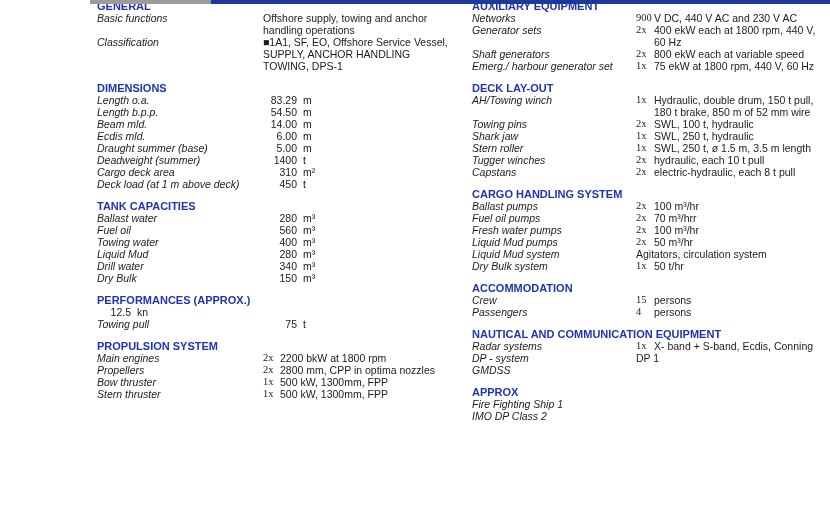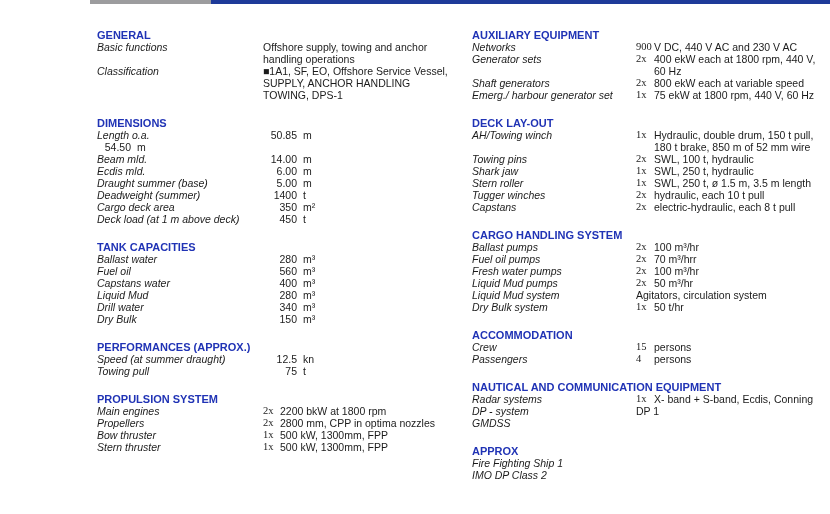"GENERAL" .content { padding-top: 29px -> none }
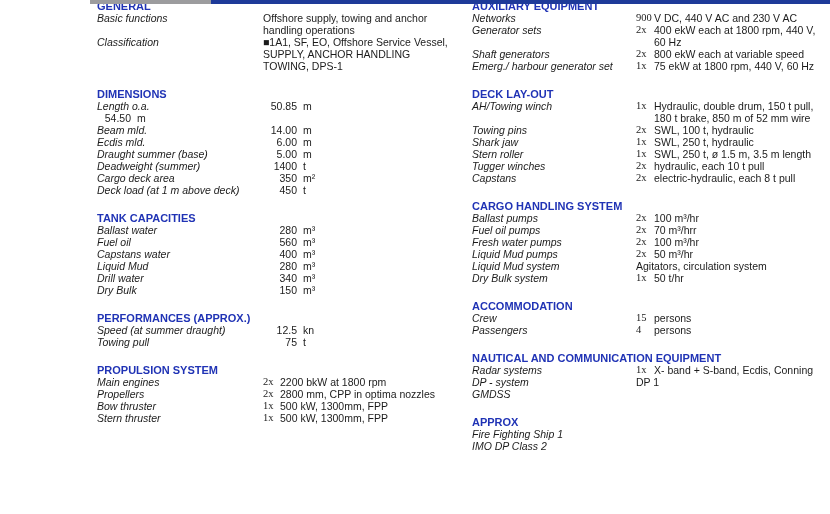"DIMENSIONS" .sec + .sec { margin-top: 16px -> 10px }
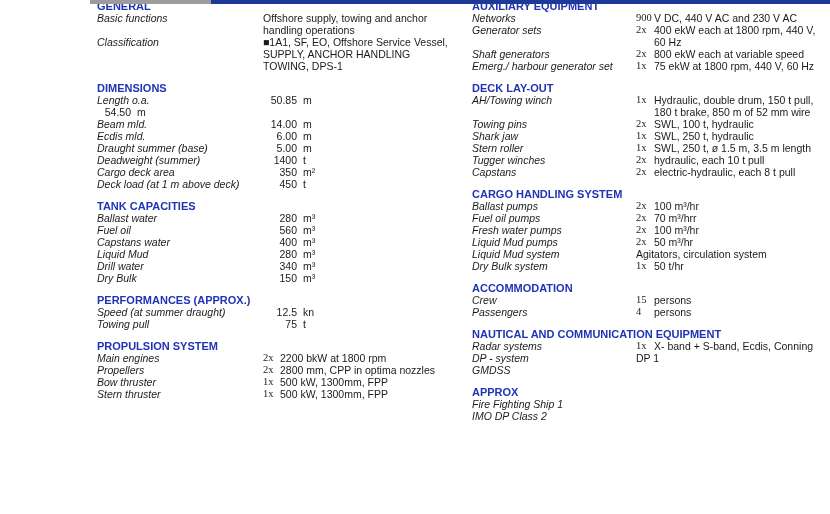"50.85" span.num { text: 50.85 -> 83.29 }
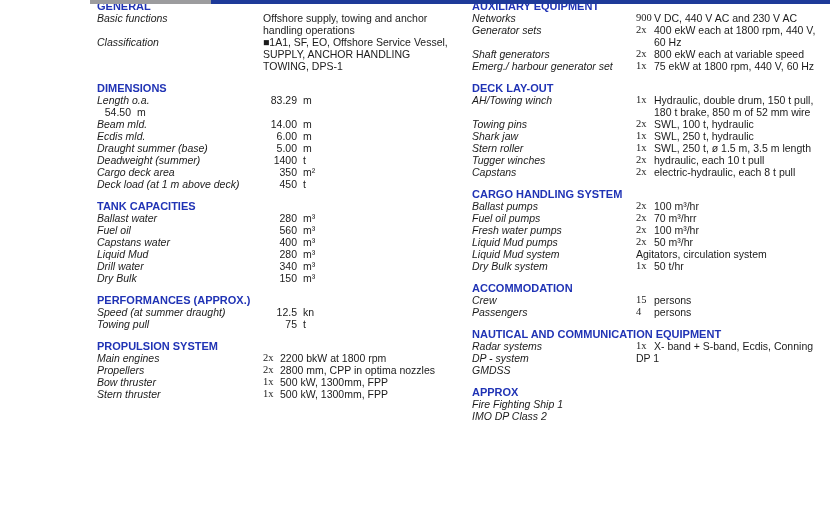"Length b.p.p." span.label { html: none -> <span>Length b.p.p.</span> }
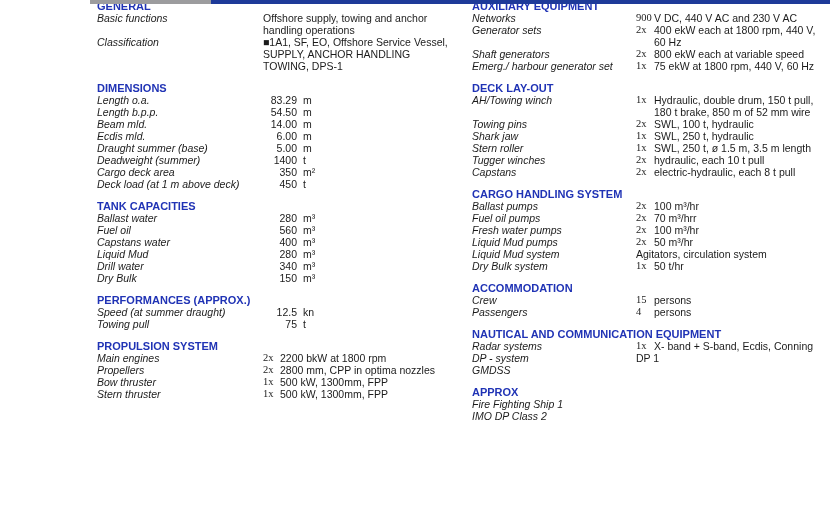"350" span.num { text: 350 -> 310 }
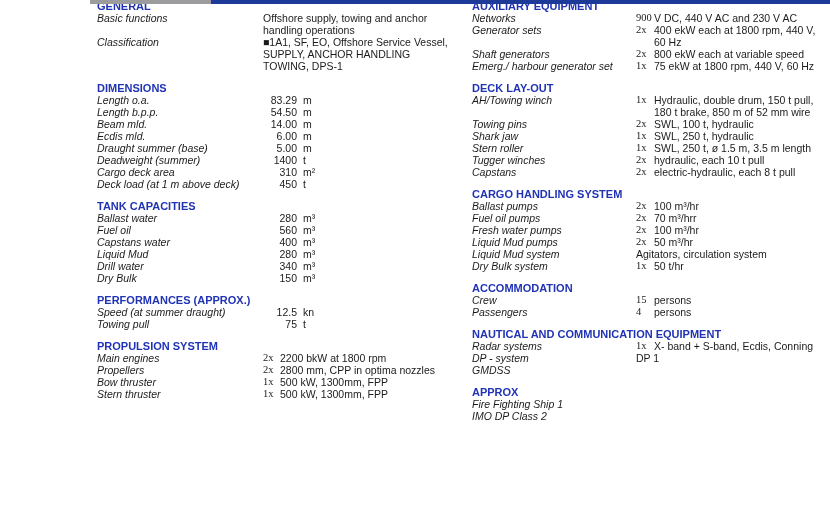"Capstans water" span.label { text: Capstans -> Towing }
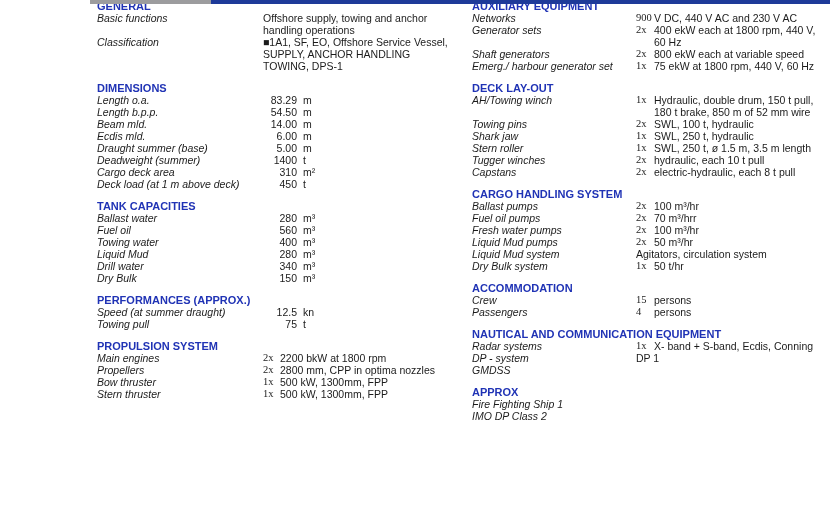"Speed (at summer draught)" span.label { html: <span>Speed (at summer draught)</span> -> none }
